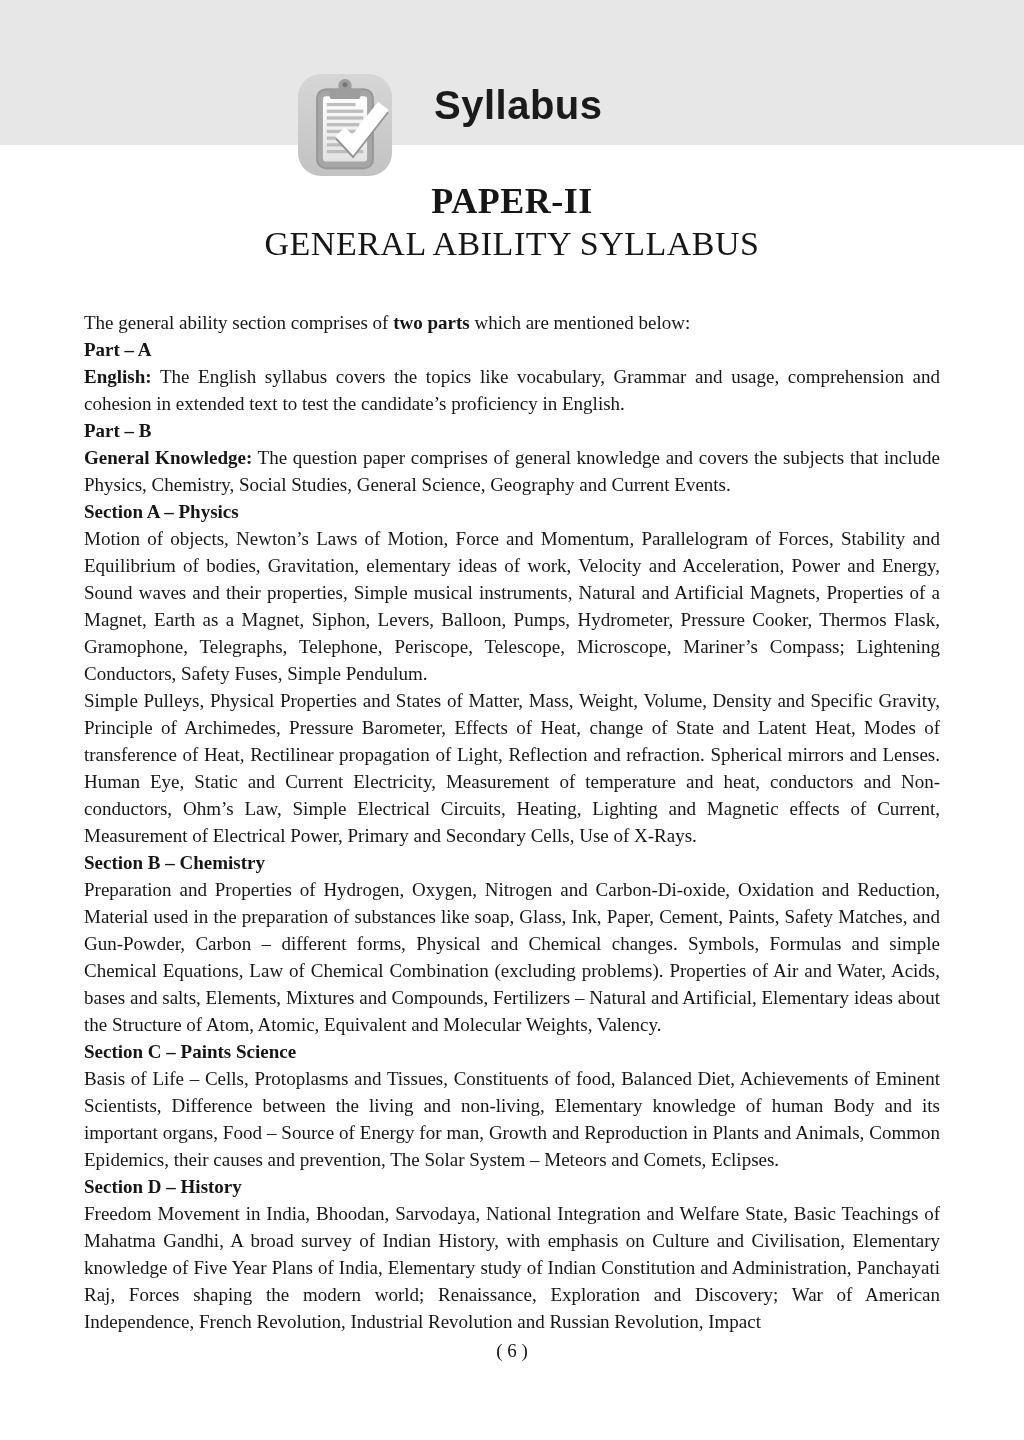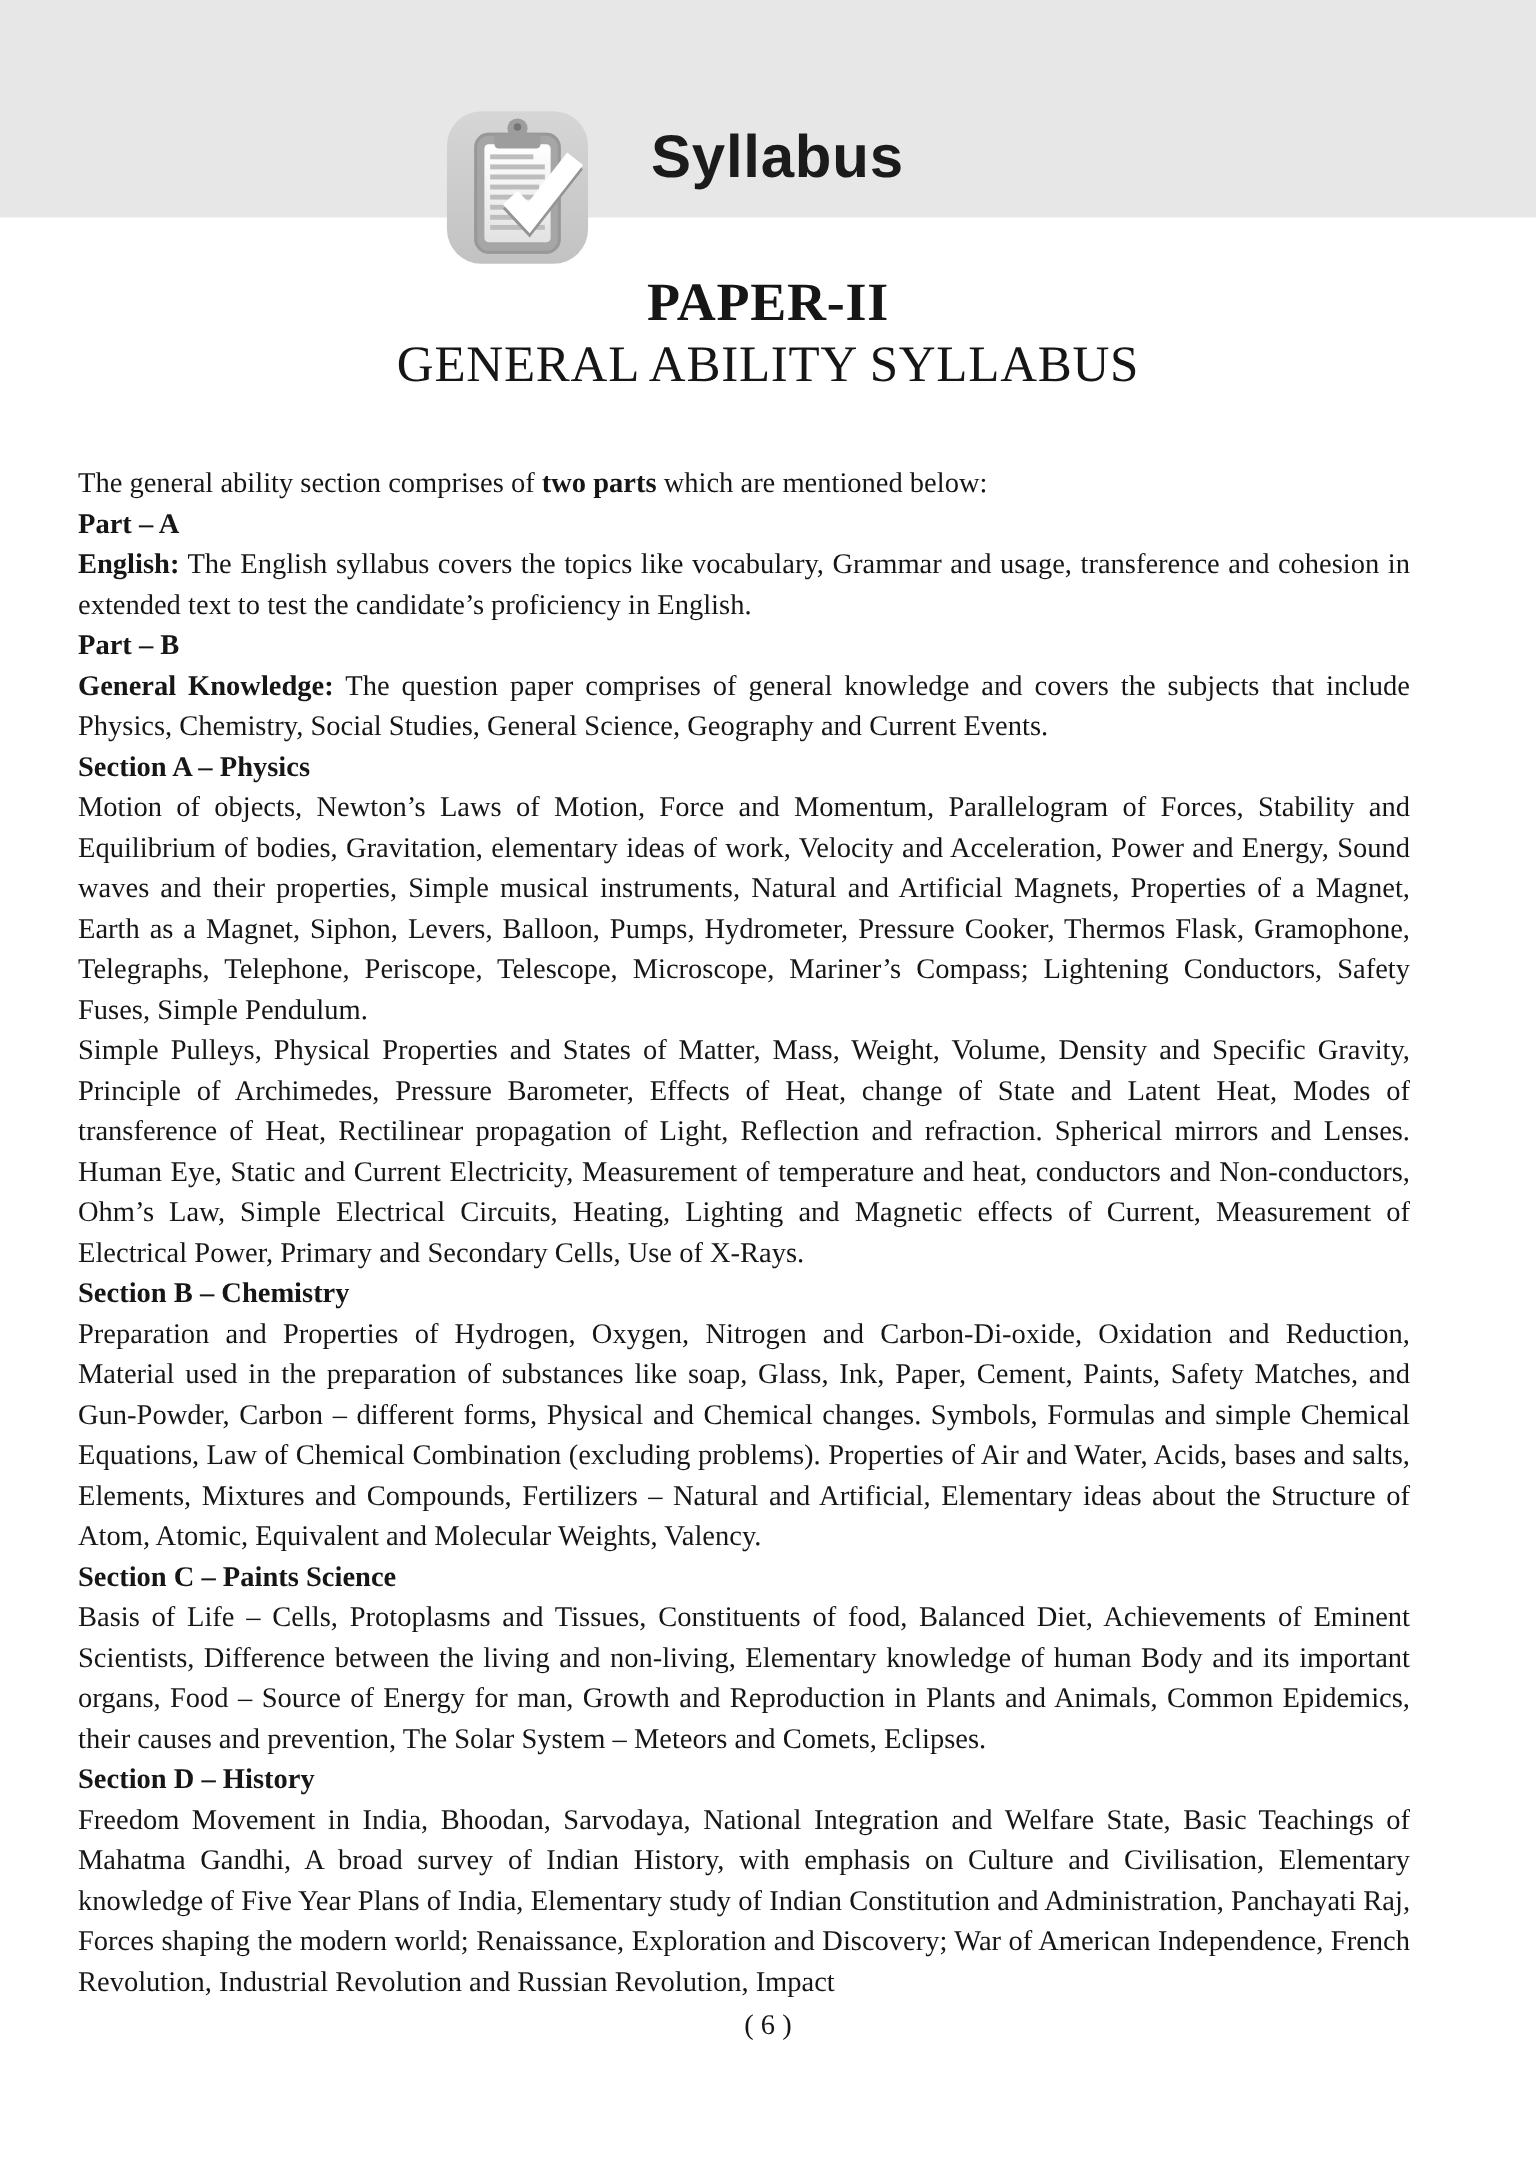"The general ability section comprises" .doc-body { margin: 42px 84px 0 52px -> 42px 84px 0 84px }
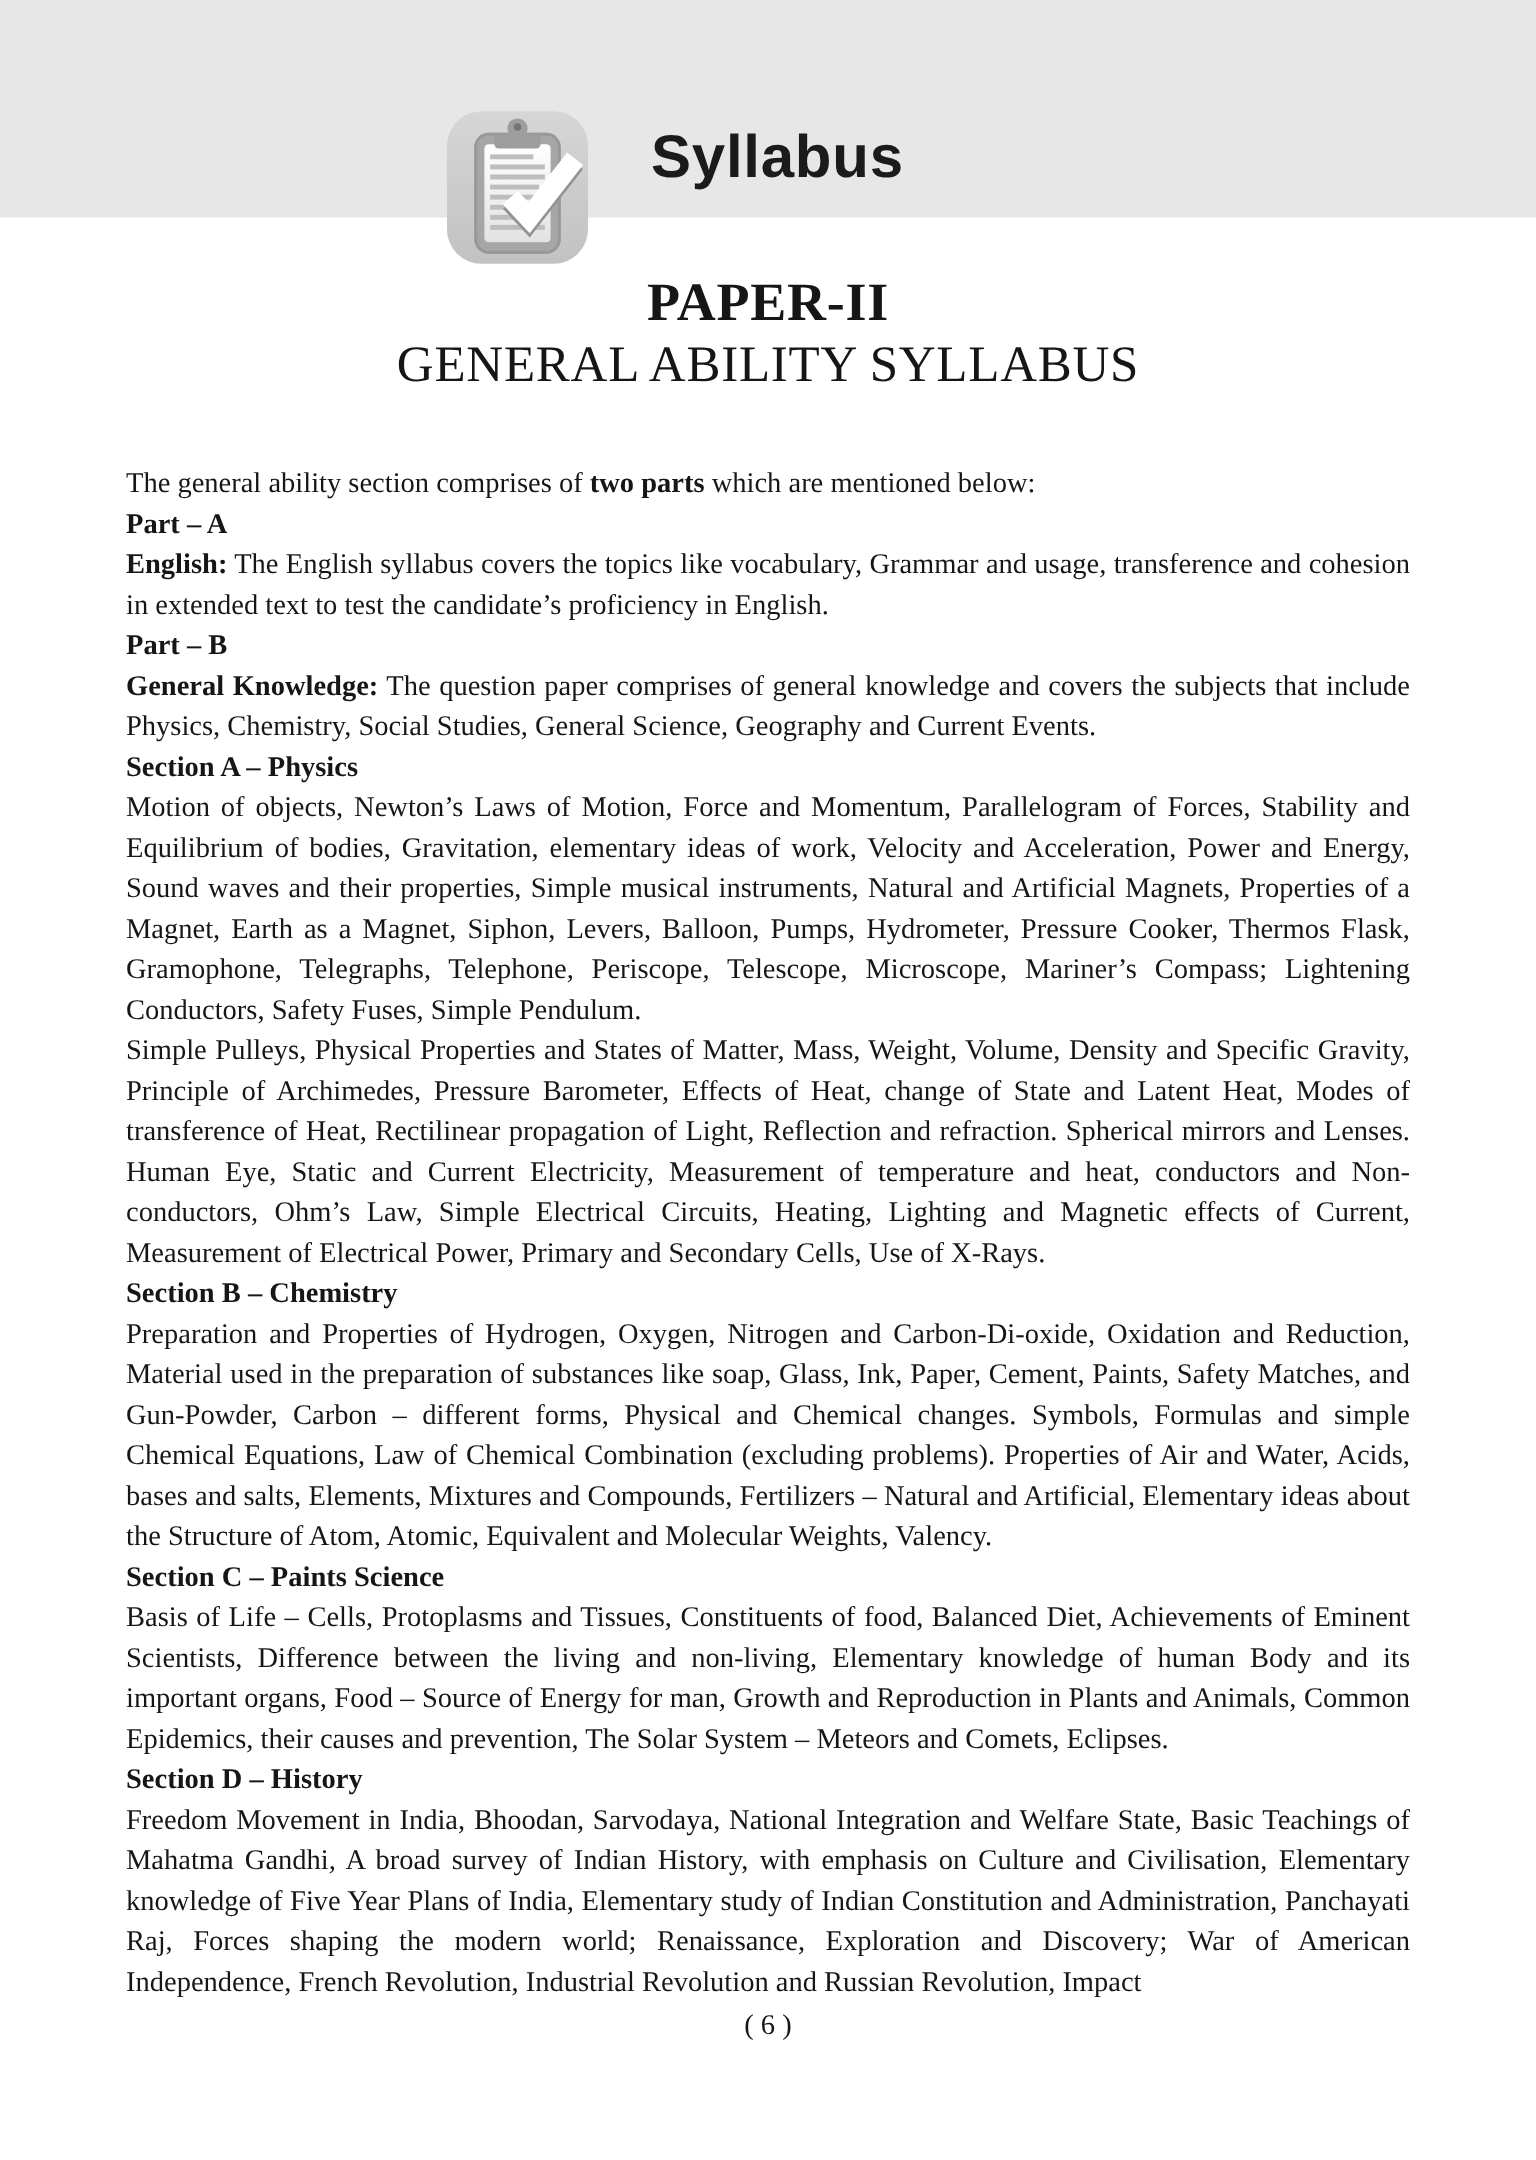"The English syllabus covers the" span { text: transference -> comprehension }
